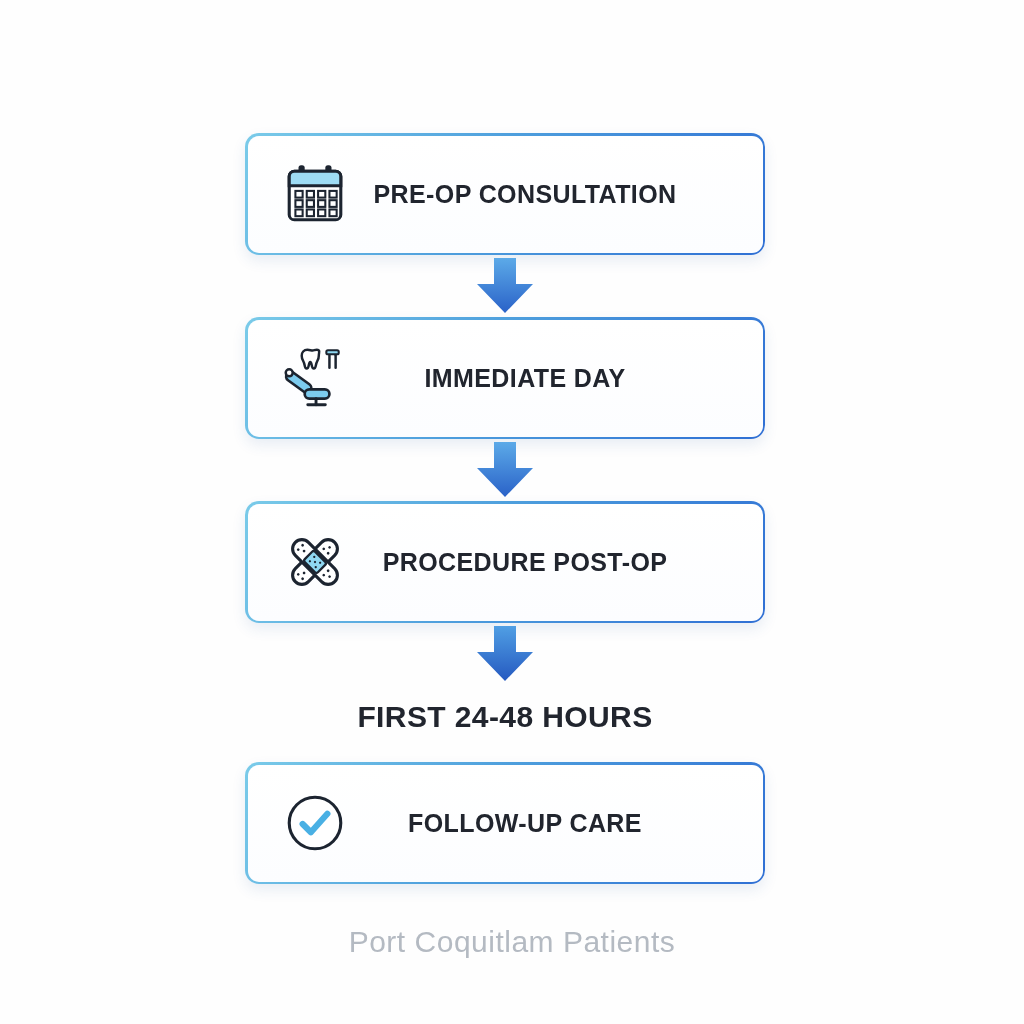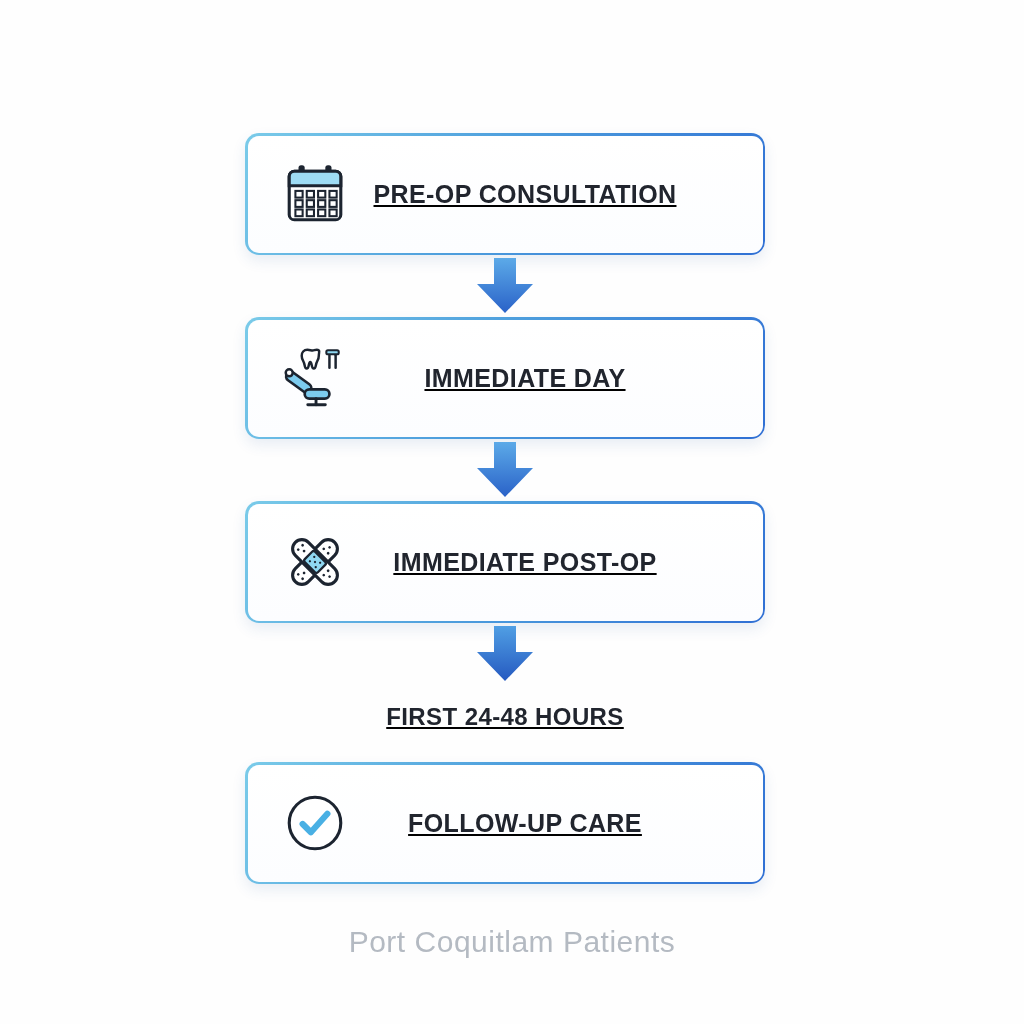"PRE-OP CONSULTATION" .flow { text-decoration: underline -> none }
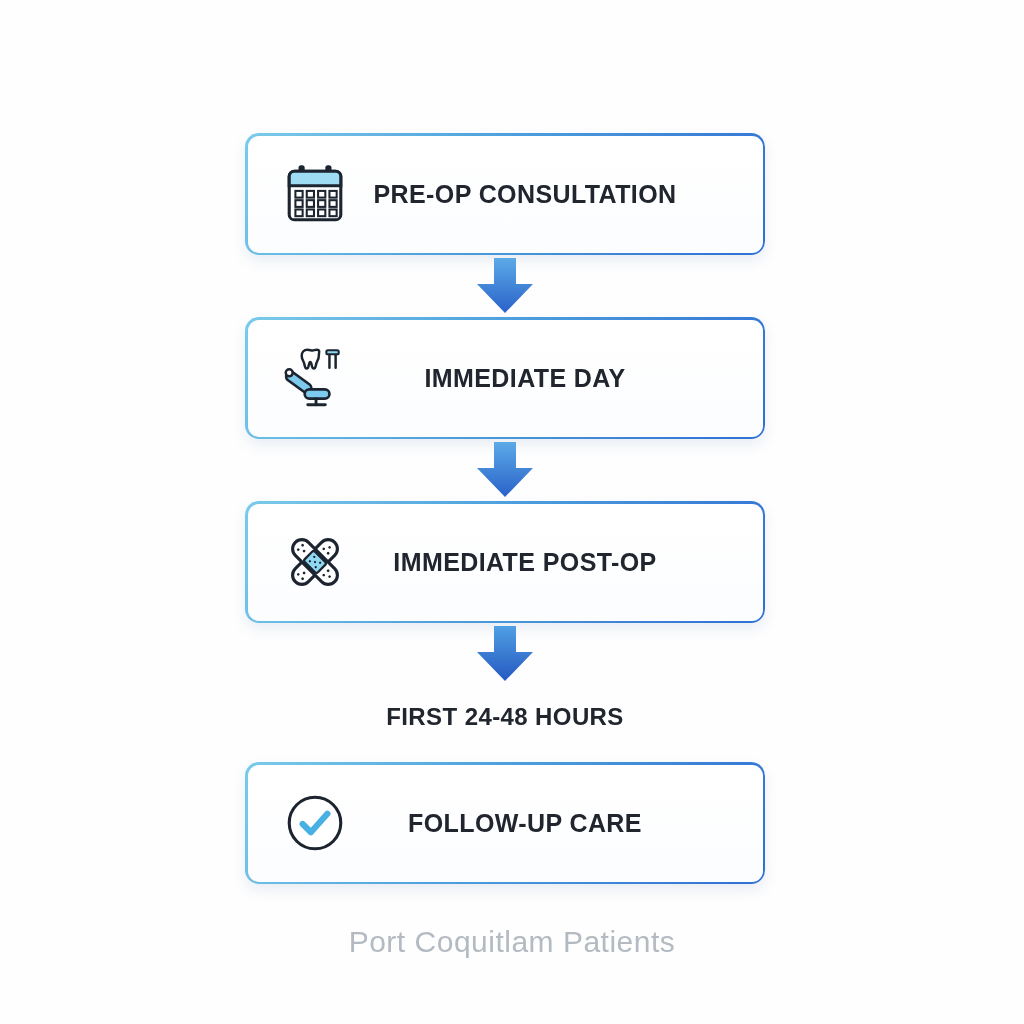"IMMEDIATE POST-OP" span.step-label { text: IMMEDIATE -> PROCEDURE }
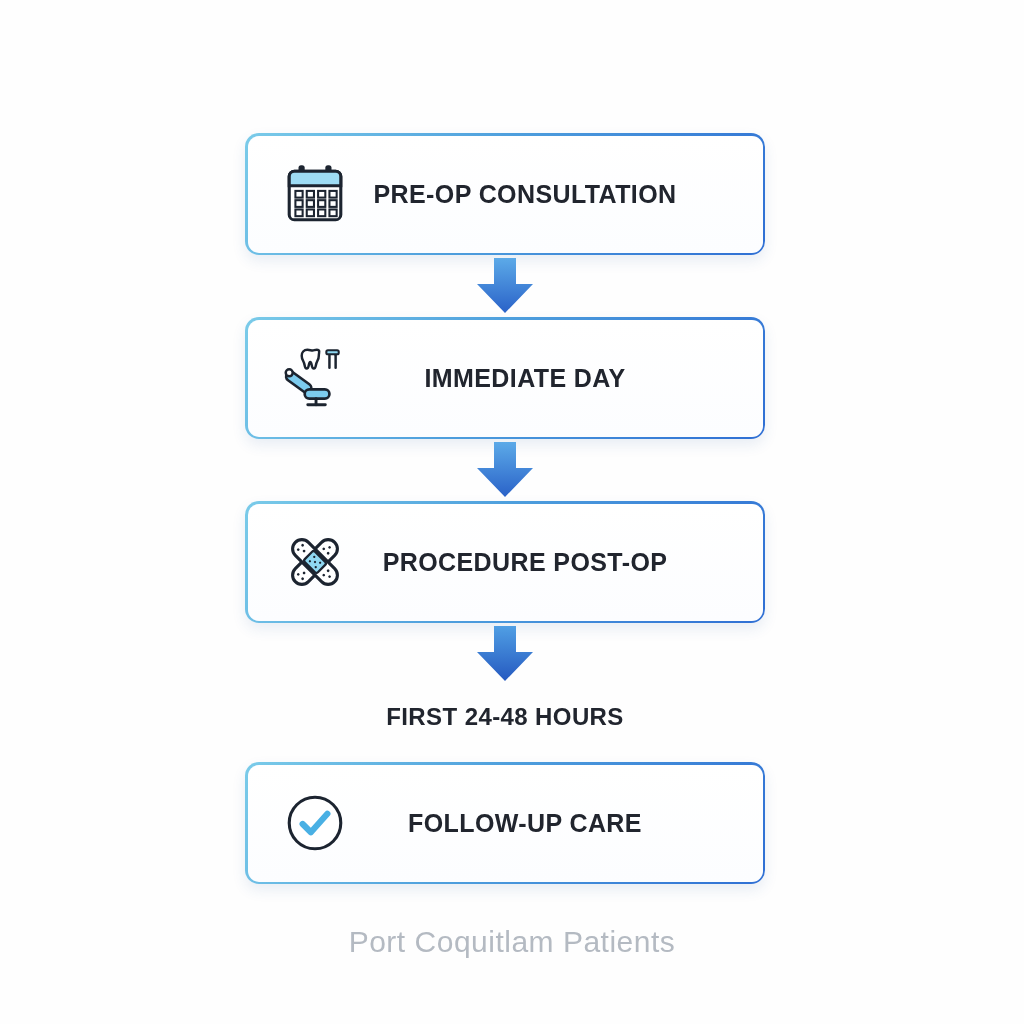"FIRST 24-48 HOURS" .interstitial { font-size: 24px -> 30px }
